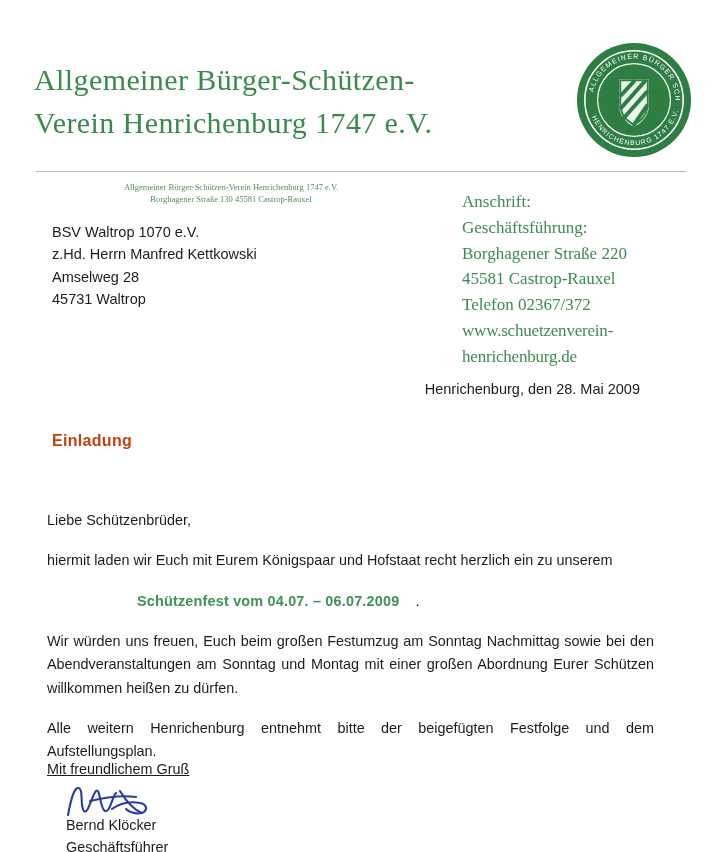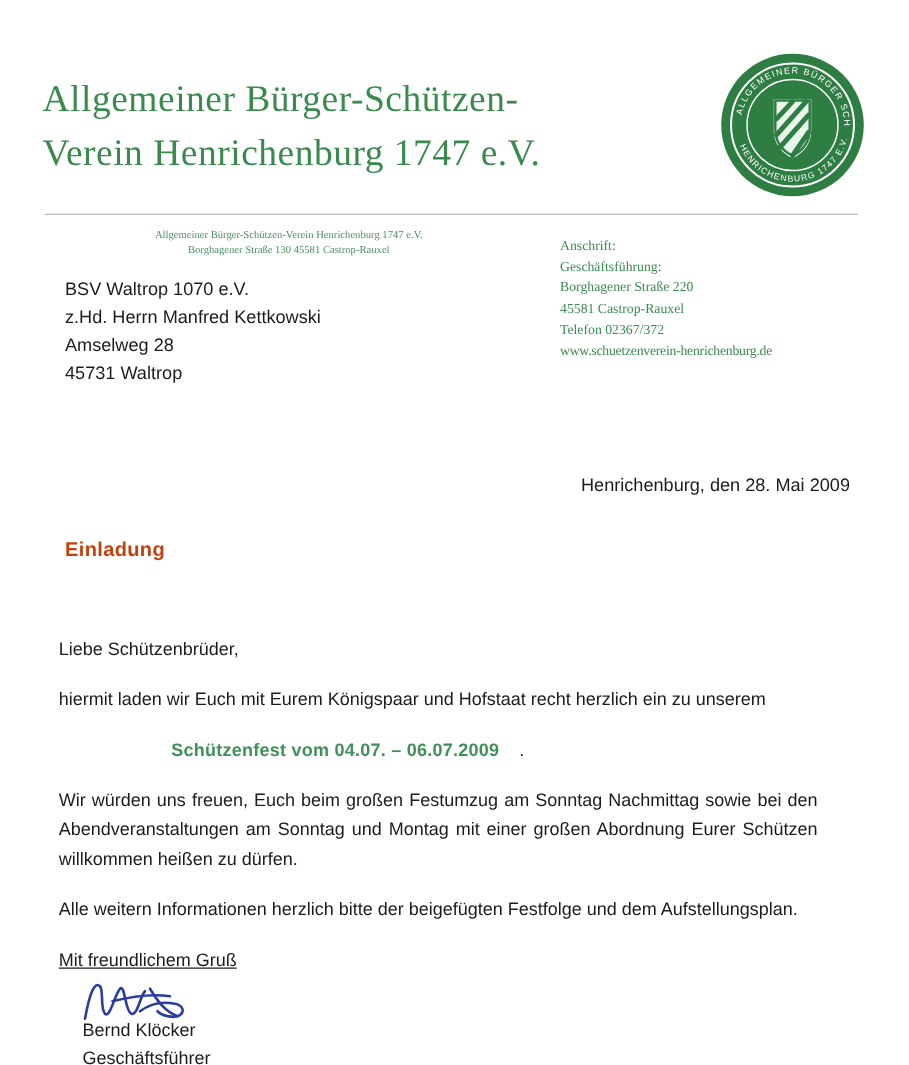"Anschrift:" .contact { font-size: 11px -> 17px; left: 448px -> 462px }
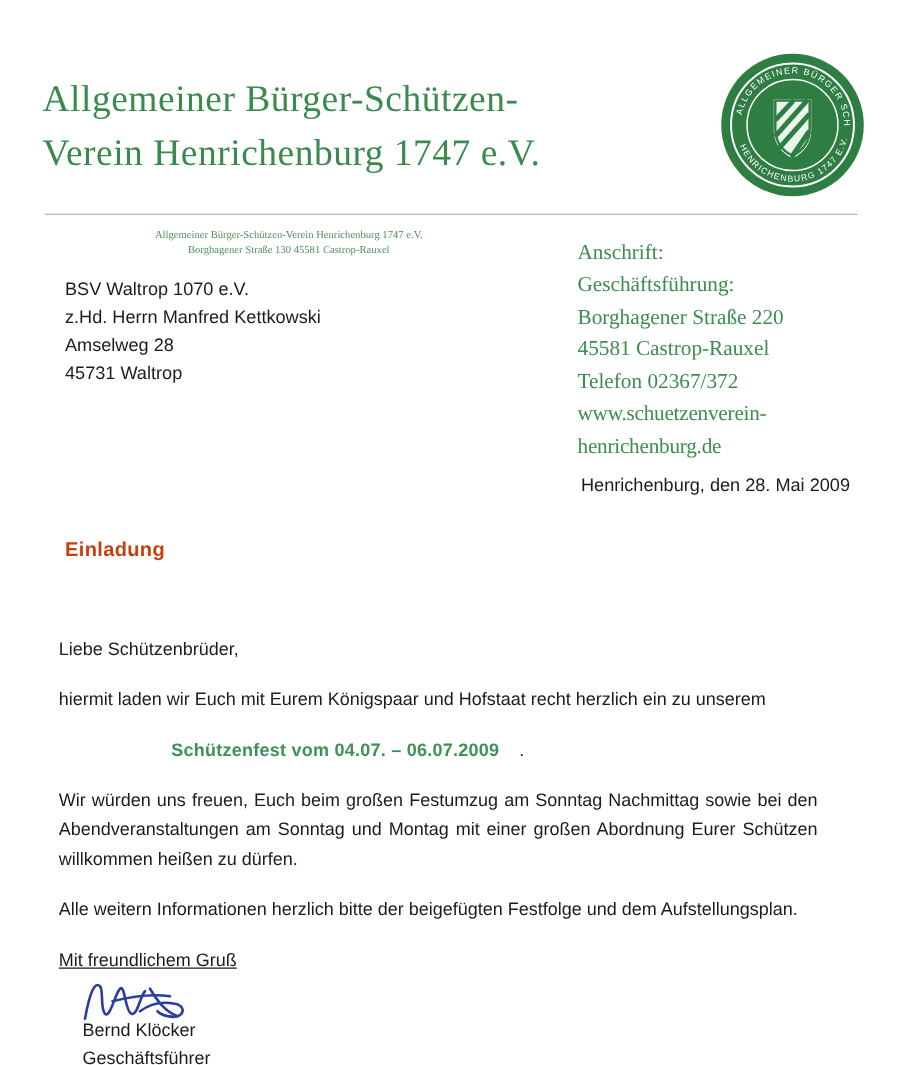"Henrichenburg, den 28. Mai 2009" .dateline { padding-left: 40px -> none }
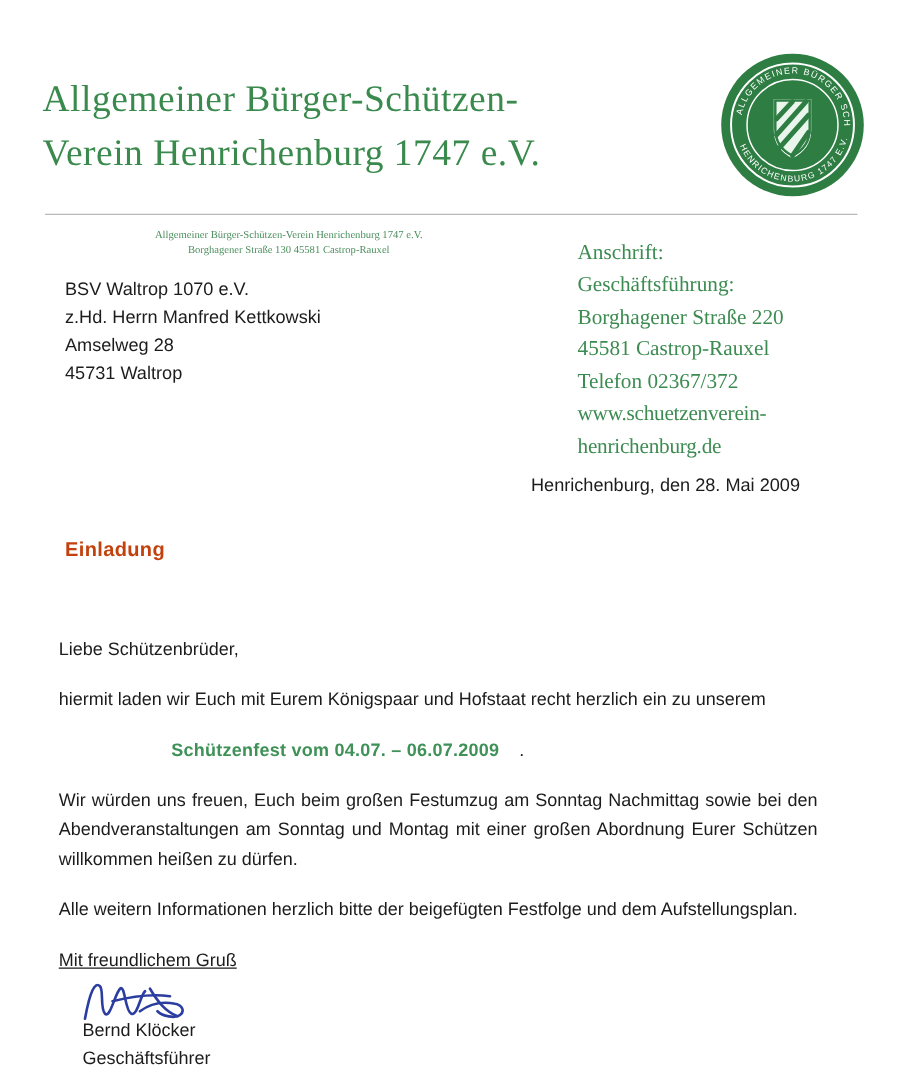"Alle weitern Informationen herzlich" p { text: Informationen herzlich -> Henrichenburg entnehmt }
